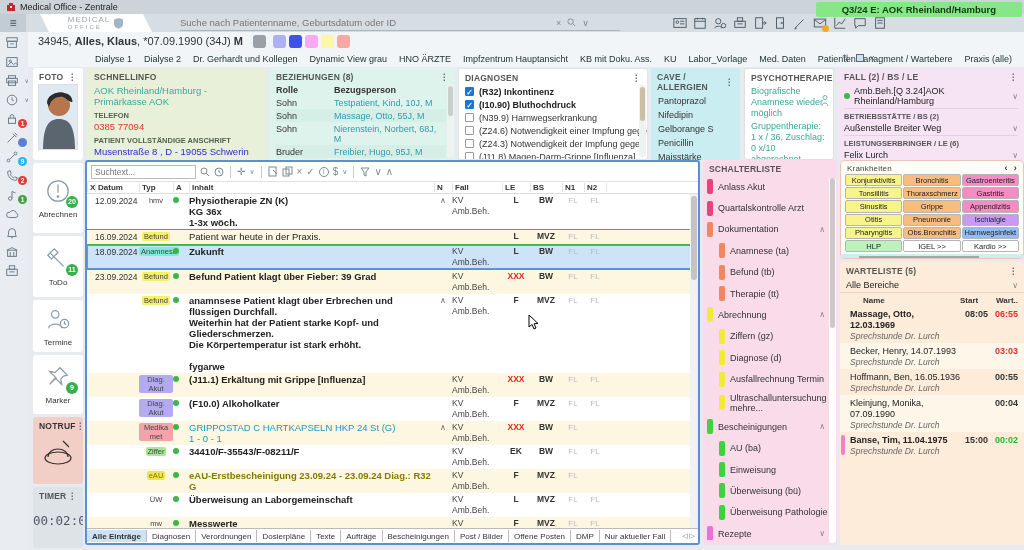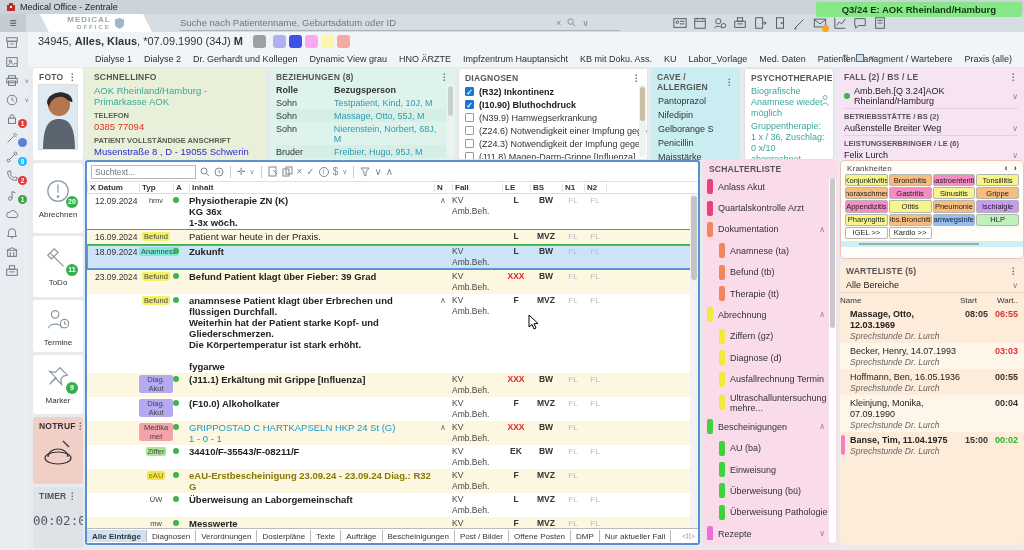"MEDICAL" #logo .l1 { font-weight: bold -> normal; text-align: right -> left }
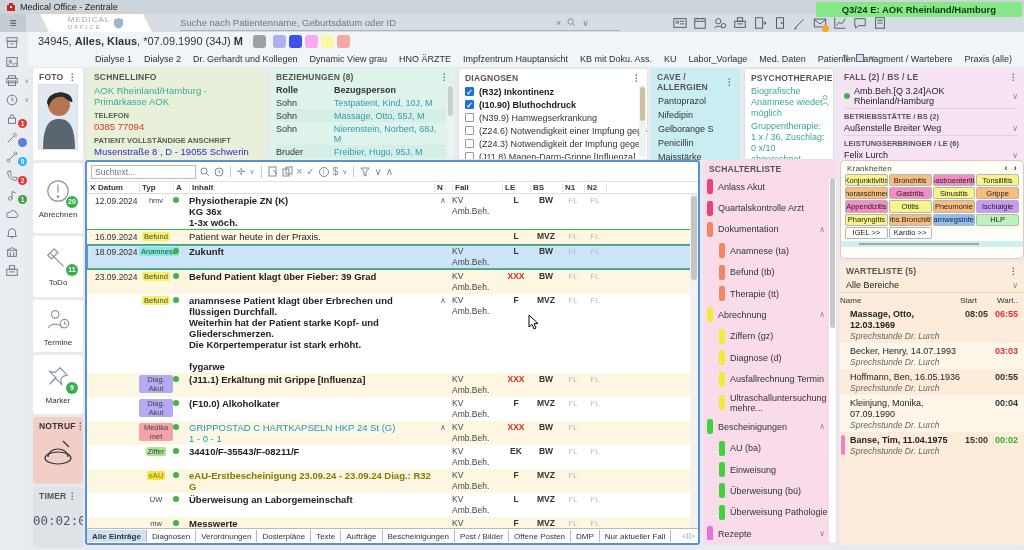"Konjunktivitis" #krank-grid { grid-template-columns: 1fr 1fr 1fr 1fr -> 1fr 1fr 1fr }
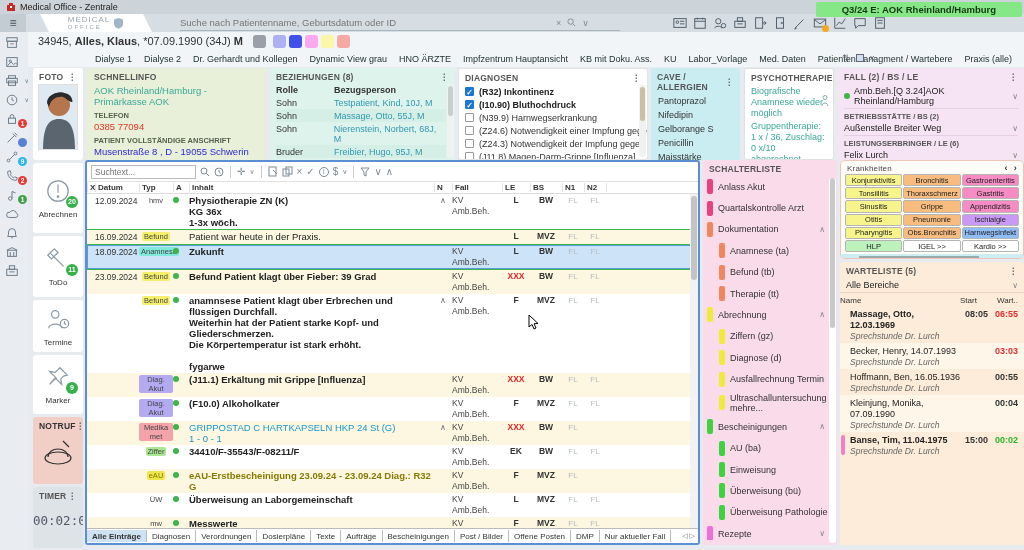"Name" #warte-head { font-weight: normal -> bold; padding: 3px 6px 1px 0 -> 3px 6px 1px 23px }
